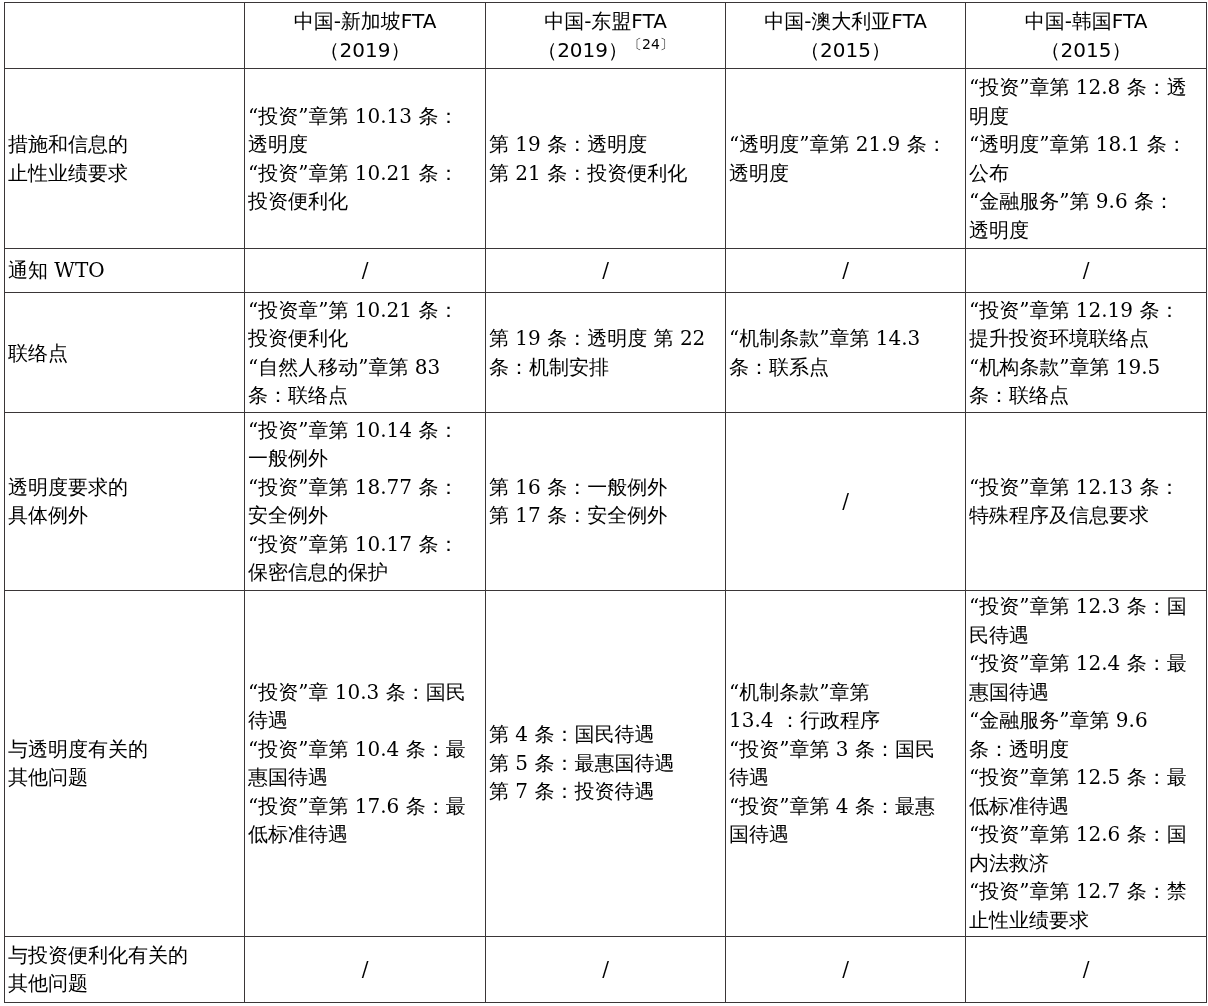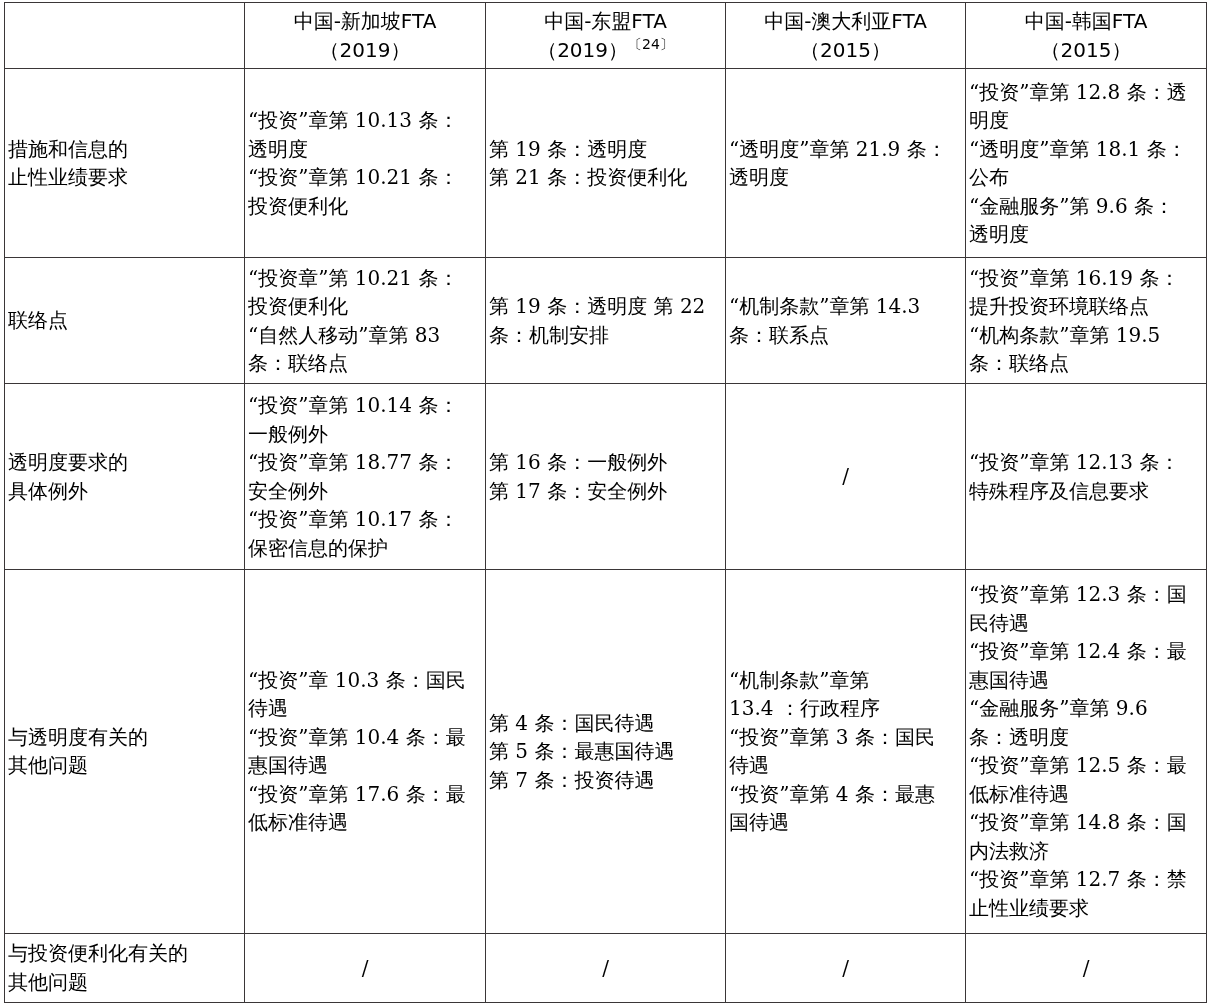"通知 WTO" tr { html: none -> <tr> <td> <span>通知 WTO</span> </td> <td> <span>/</span> </td> <td> <span>/</span> </td> <td> <span>/</span> </td> <td> <span>/</span> </td> </tr> }
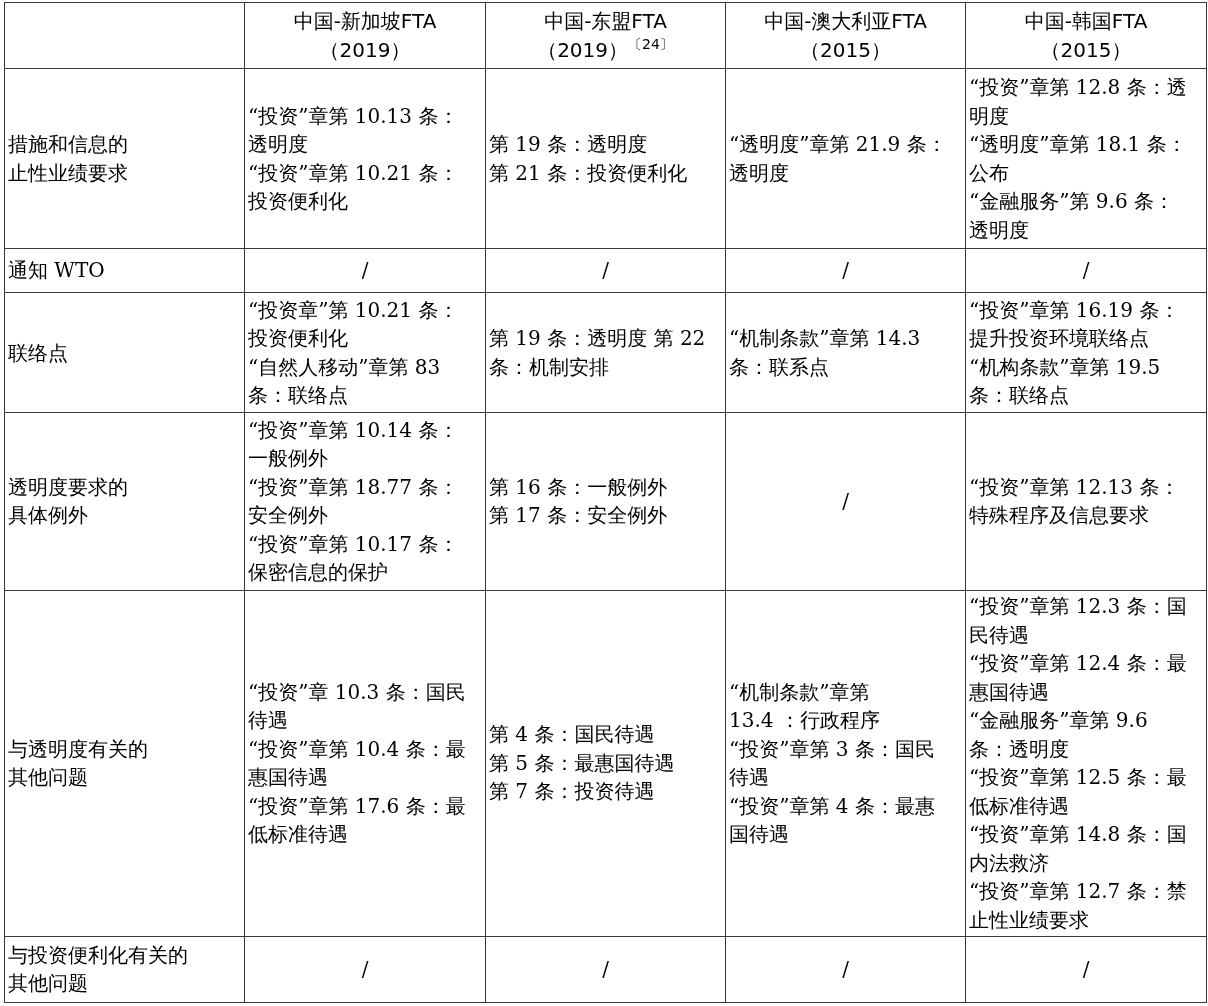"“投资”章第 16.19 条：" span.line { text: 16.19 -> 12.19 }
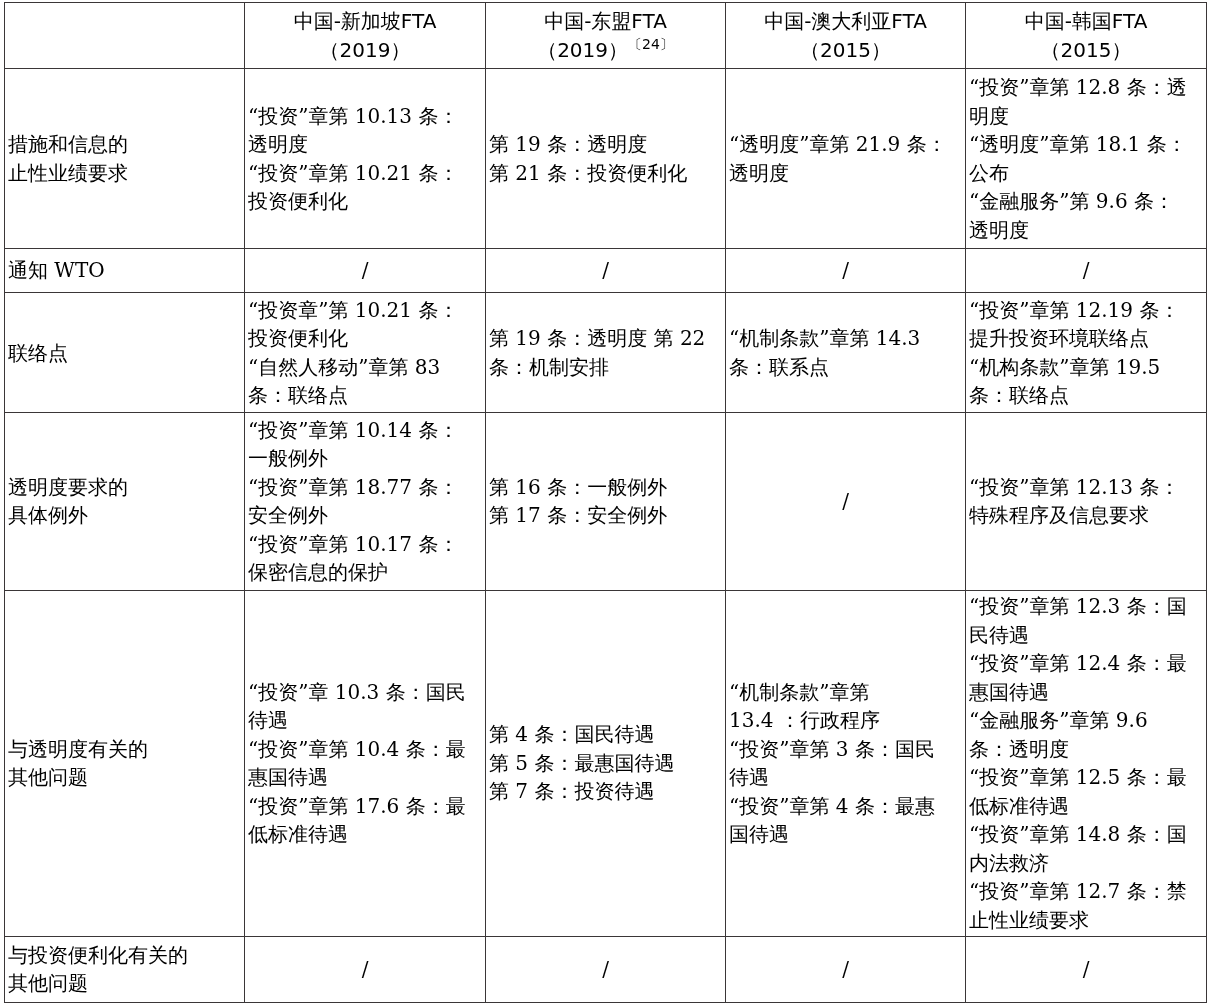"“投资”章第 14.8 条：国" span.line { text: 14.8 -> 12.6 }
